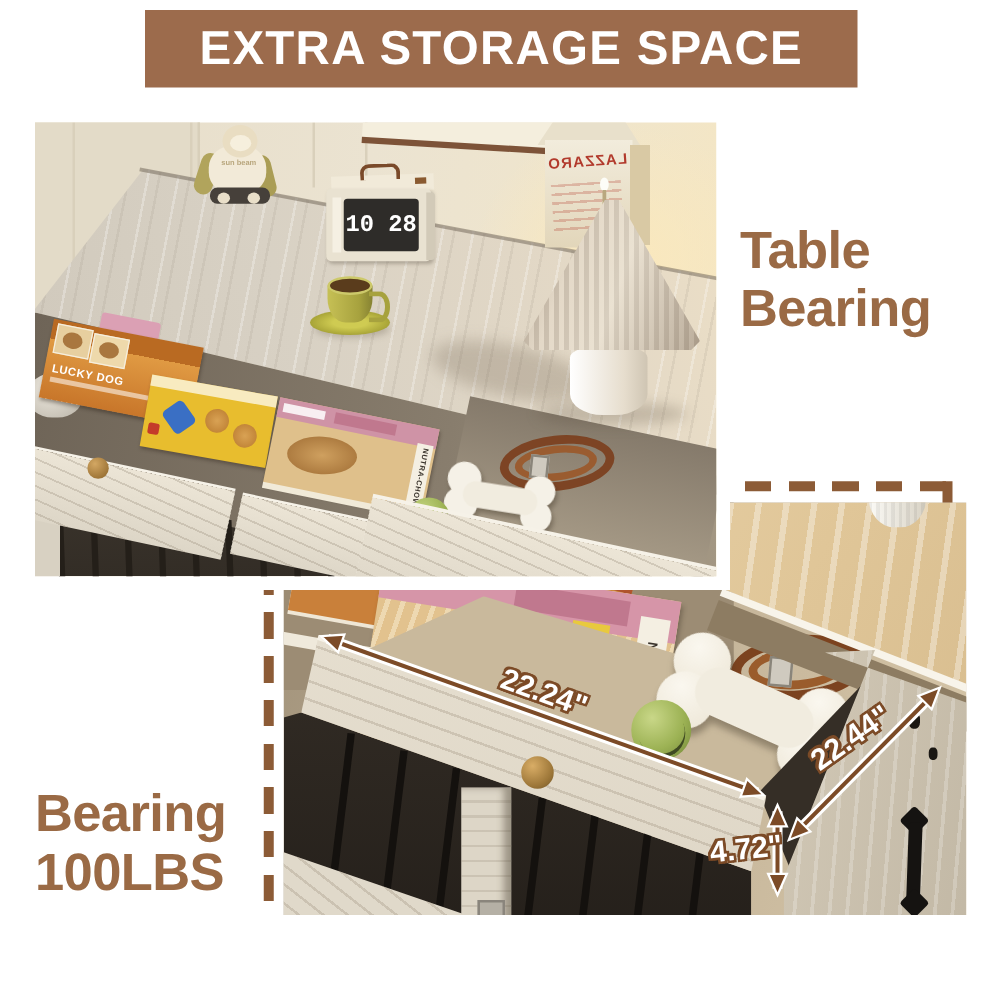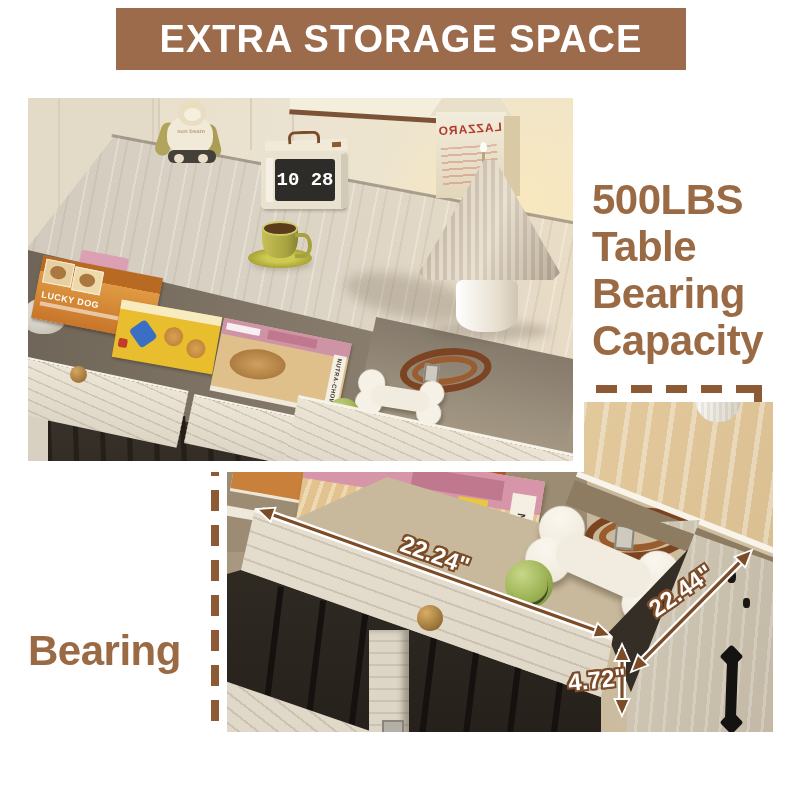"500LBS" div { html: <div>500LBS</div> -> none }
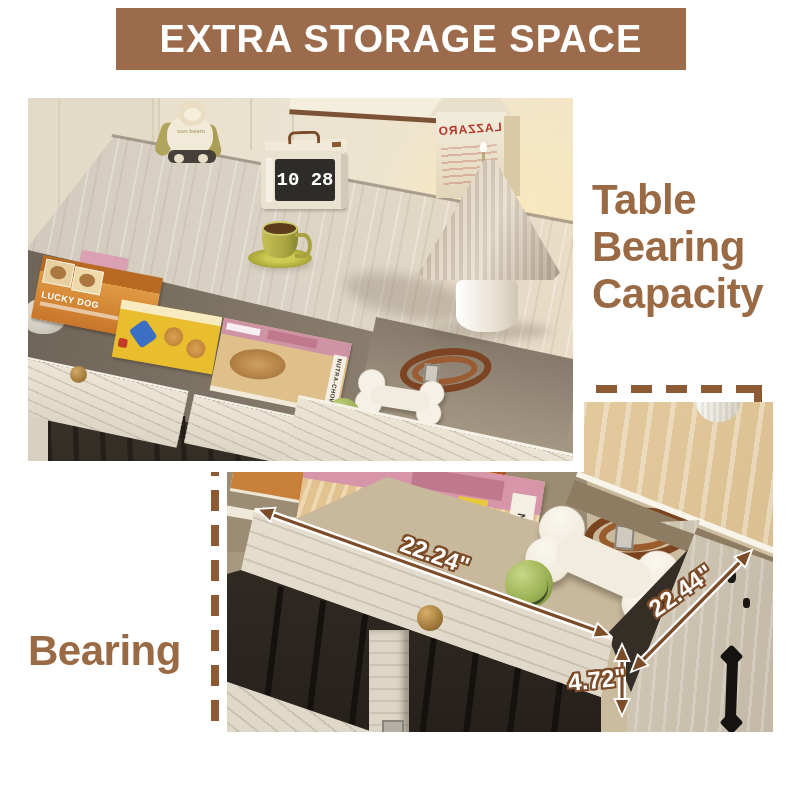"Capacity" div { html: <div>Capacity</div> -> none }
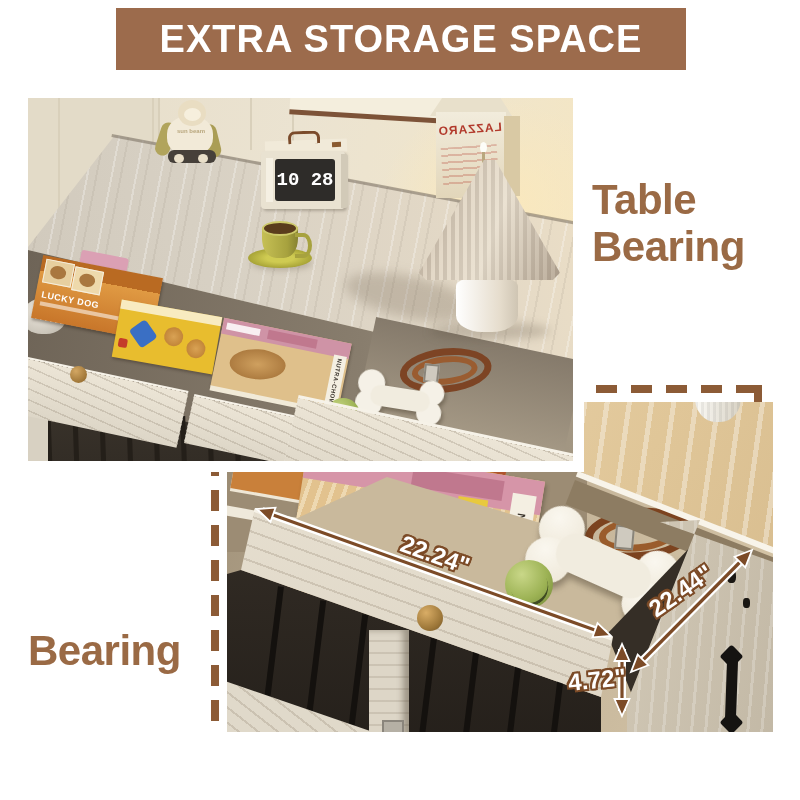"100LBS" div { html: none -> <div>100LBS</div> }
